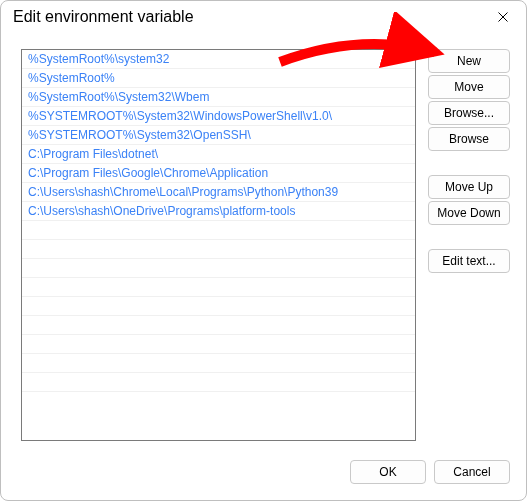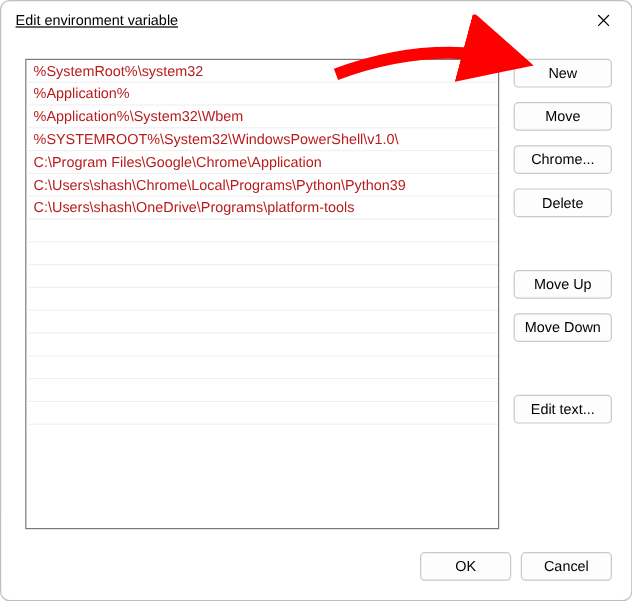"Edit environment variable" .titlebar-title { font-size: 12px -> 16px; text-decoration: underline -> none }
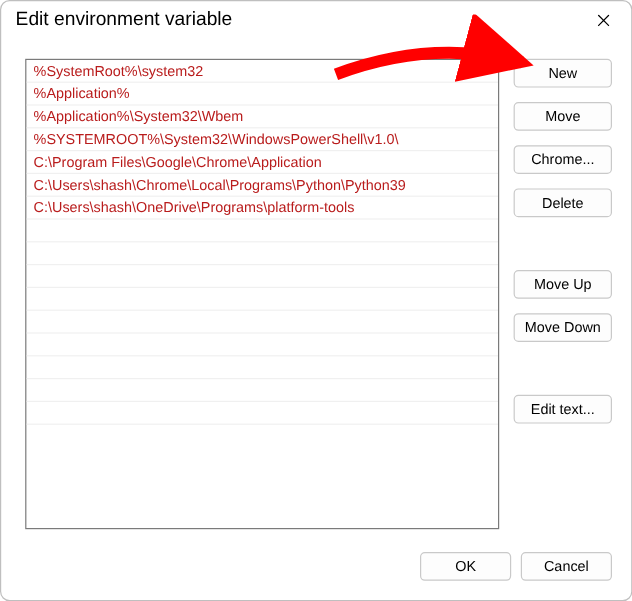"%SystemRoot%\system32" .list-row { color: #b91c1c -> #3b82f6 }
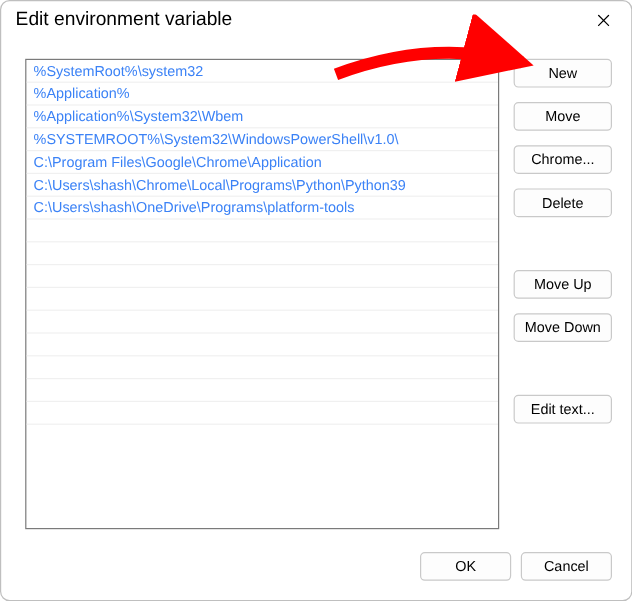"New" .sidebar { gap: 12px -> 2px }
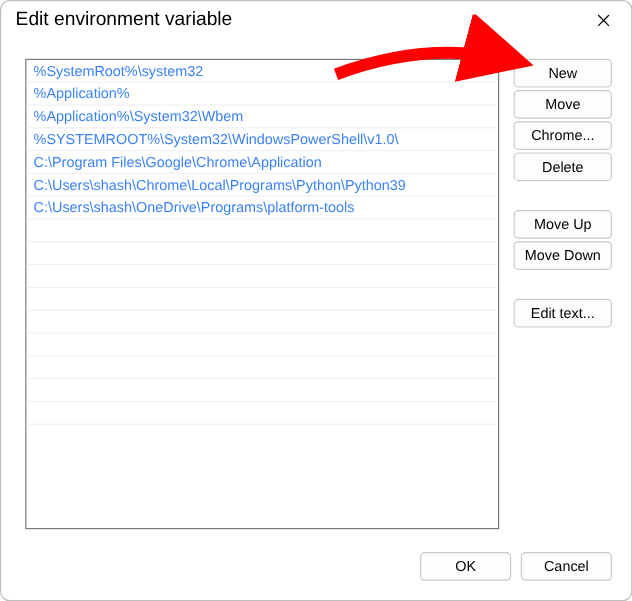"%Application%" div.list-row { text: %Application% -> %SystemRoot% }
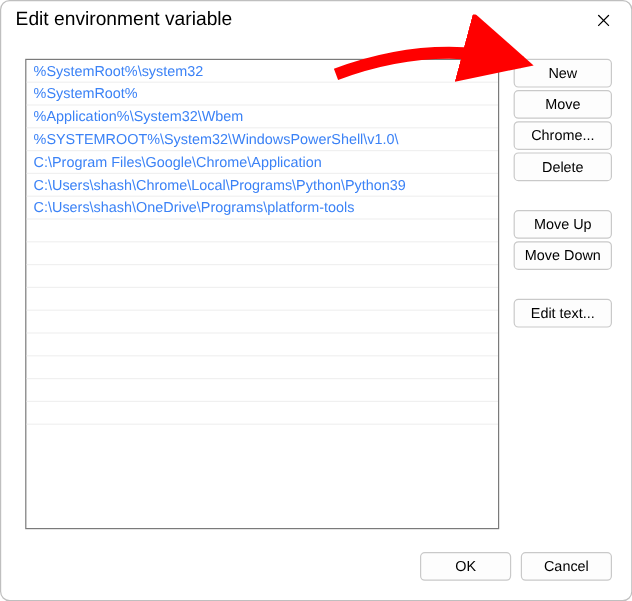"%Application%\System32\Wbem" div.list-row { text: %Application% -> %SystemRoot% }
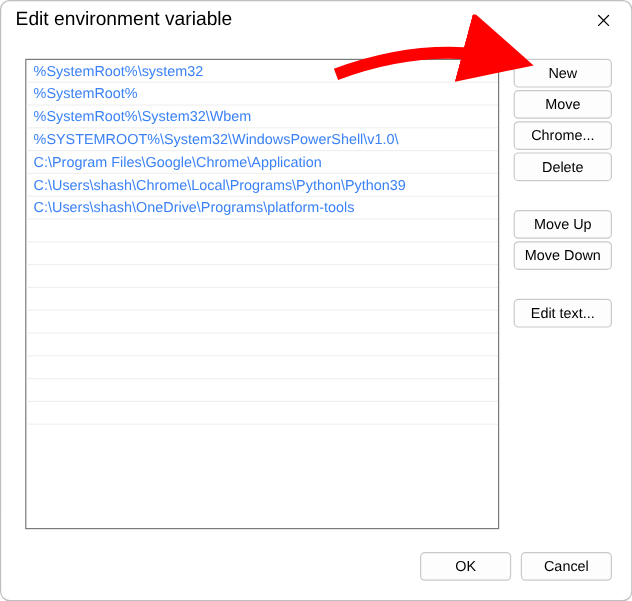"Chrome..." div.btn { text: Chrome -> Browse }
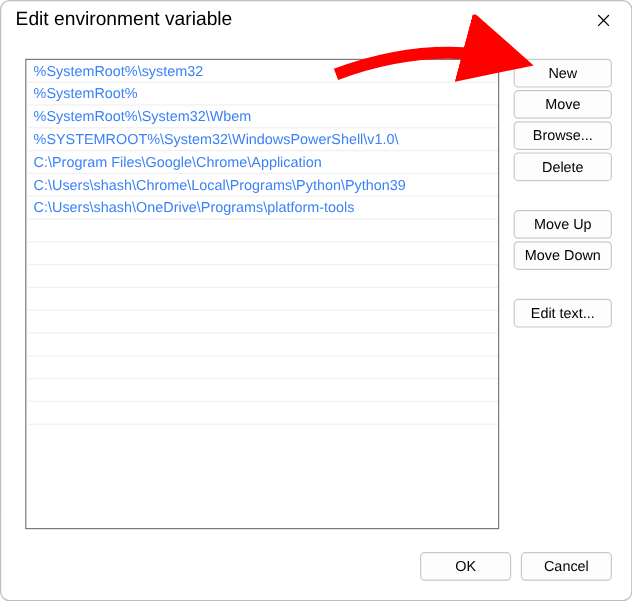"%SYSTEMROOT%\System32\OpenSSH\" div.list-row { html: none -> <div>%SYSTEMROOT%\System32\OpenSSH\</div> }
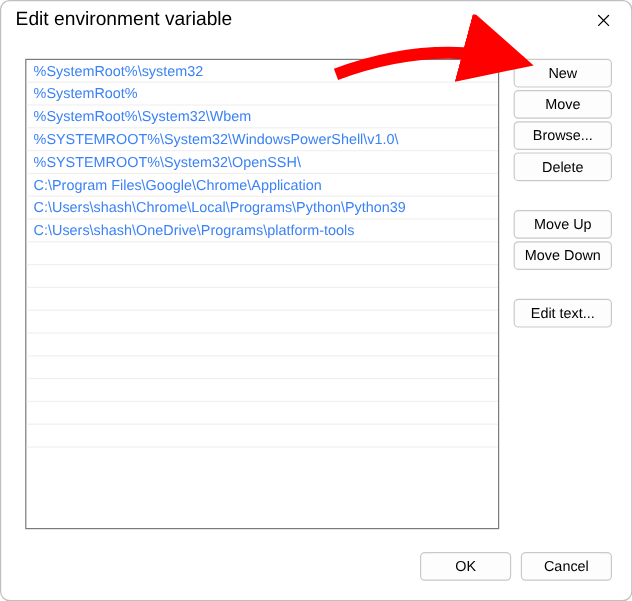"Delete" div.btn { text: Delete -> Browse }
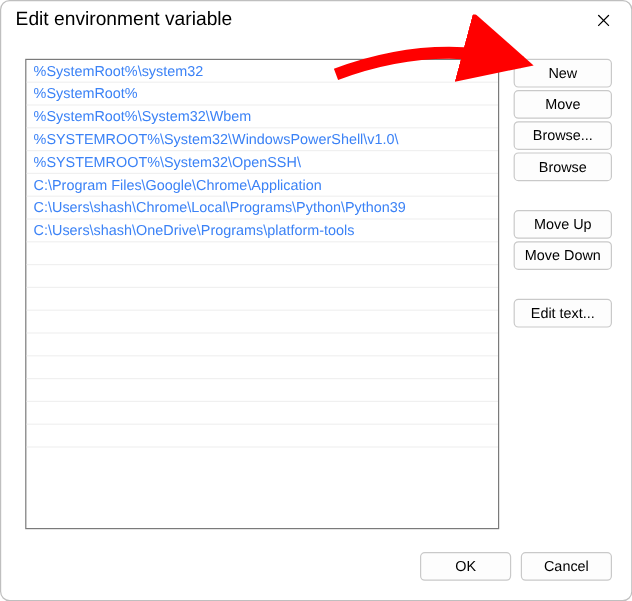"C:\Program Files\dotnet\" div.list-row { html: none -> <div>C:\Program Files\dotnet\</div> }
